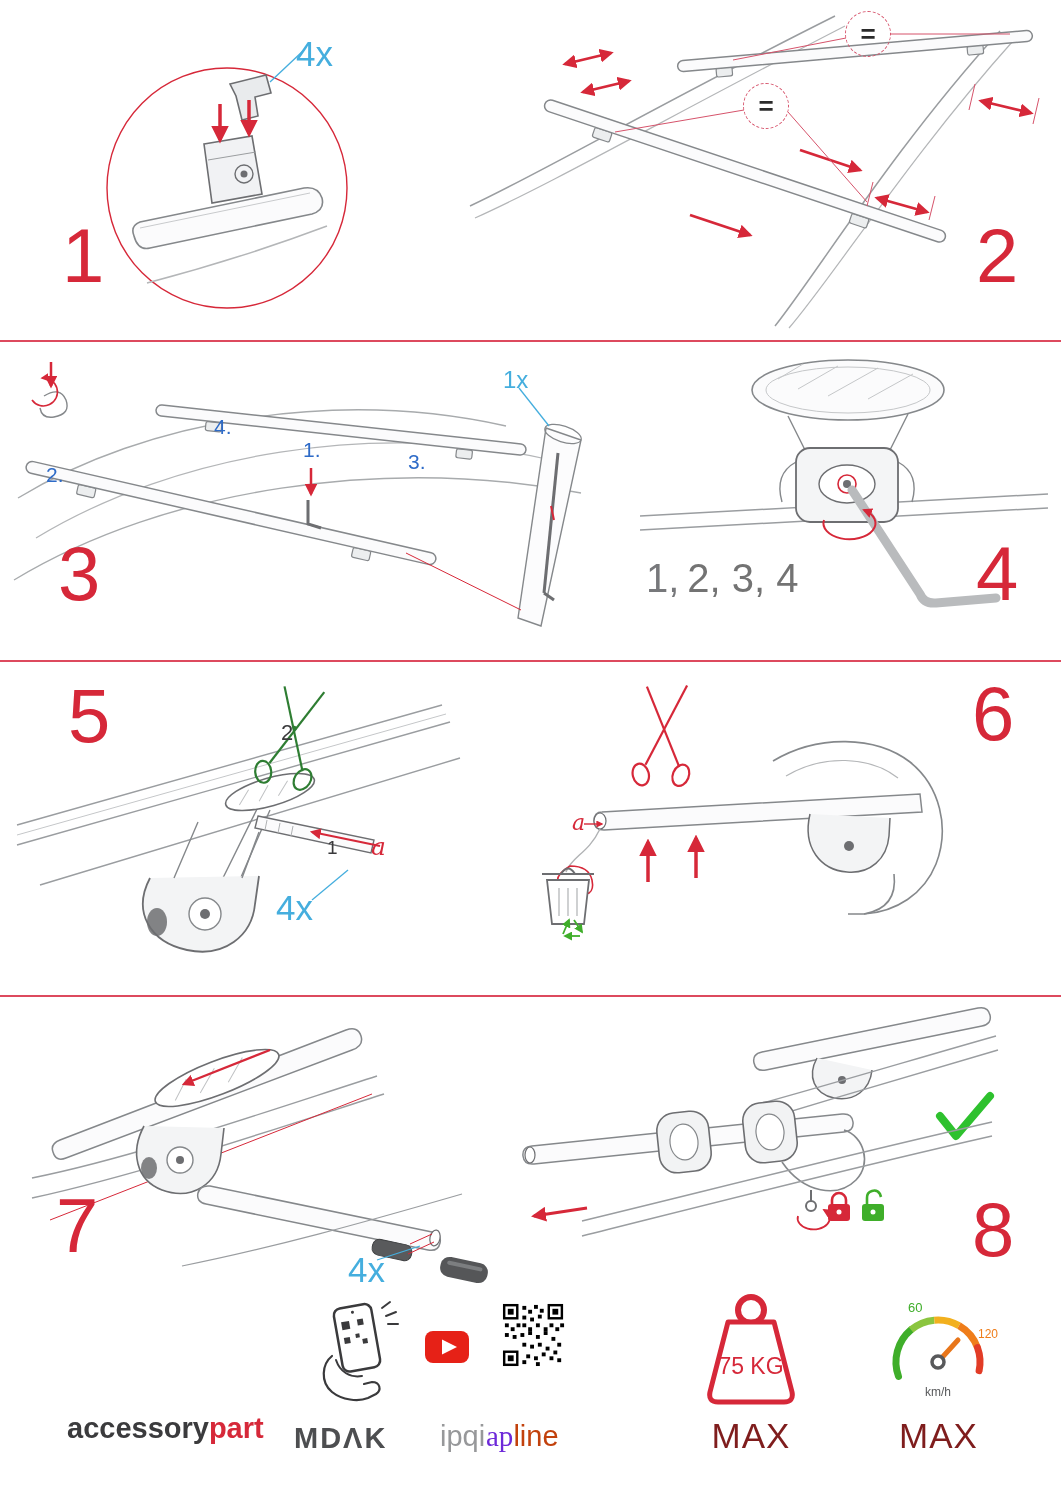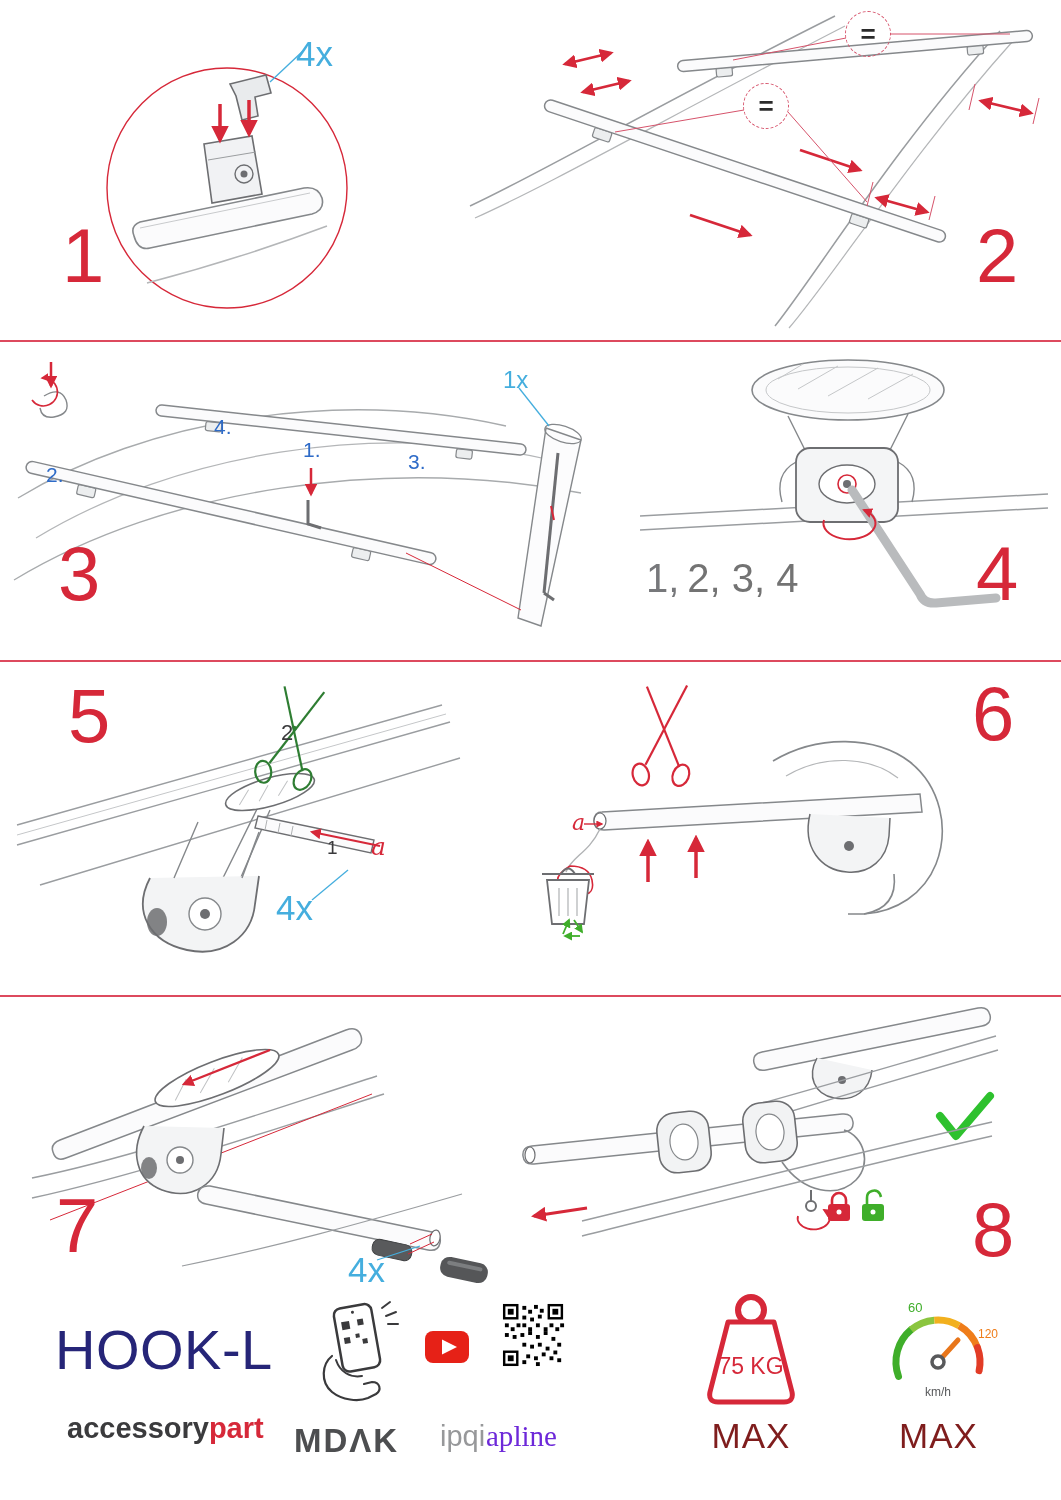"HOOK-L" div.brand-product { html: <div>HOOK-L</div> -> none }
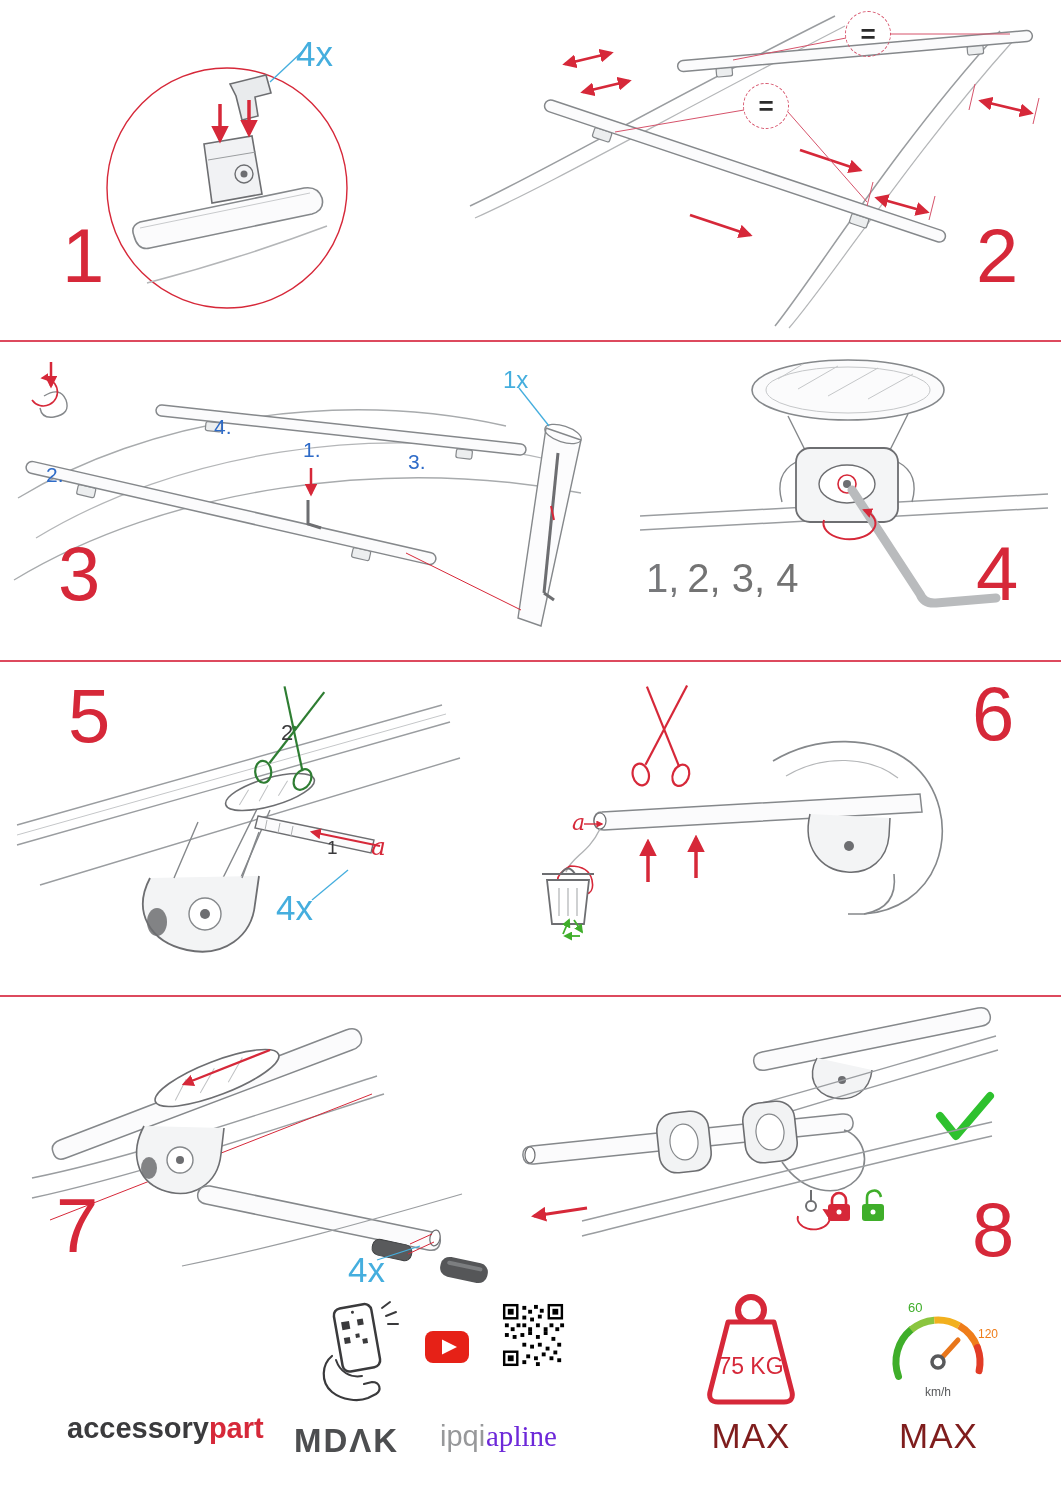"MDΛK" .logo-mdak { font-size: 33px -> 29px }
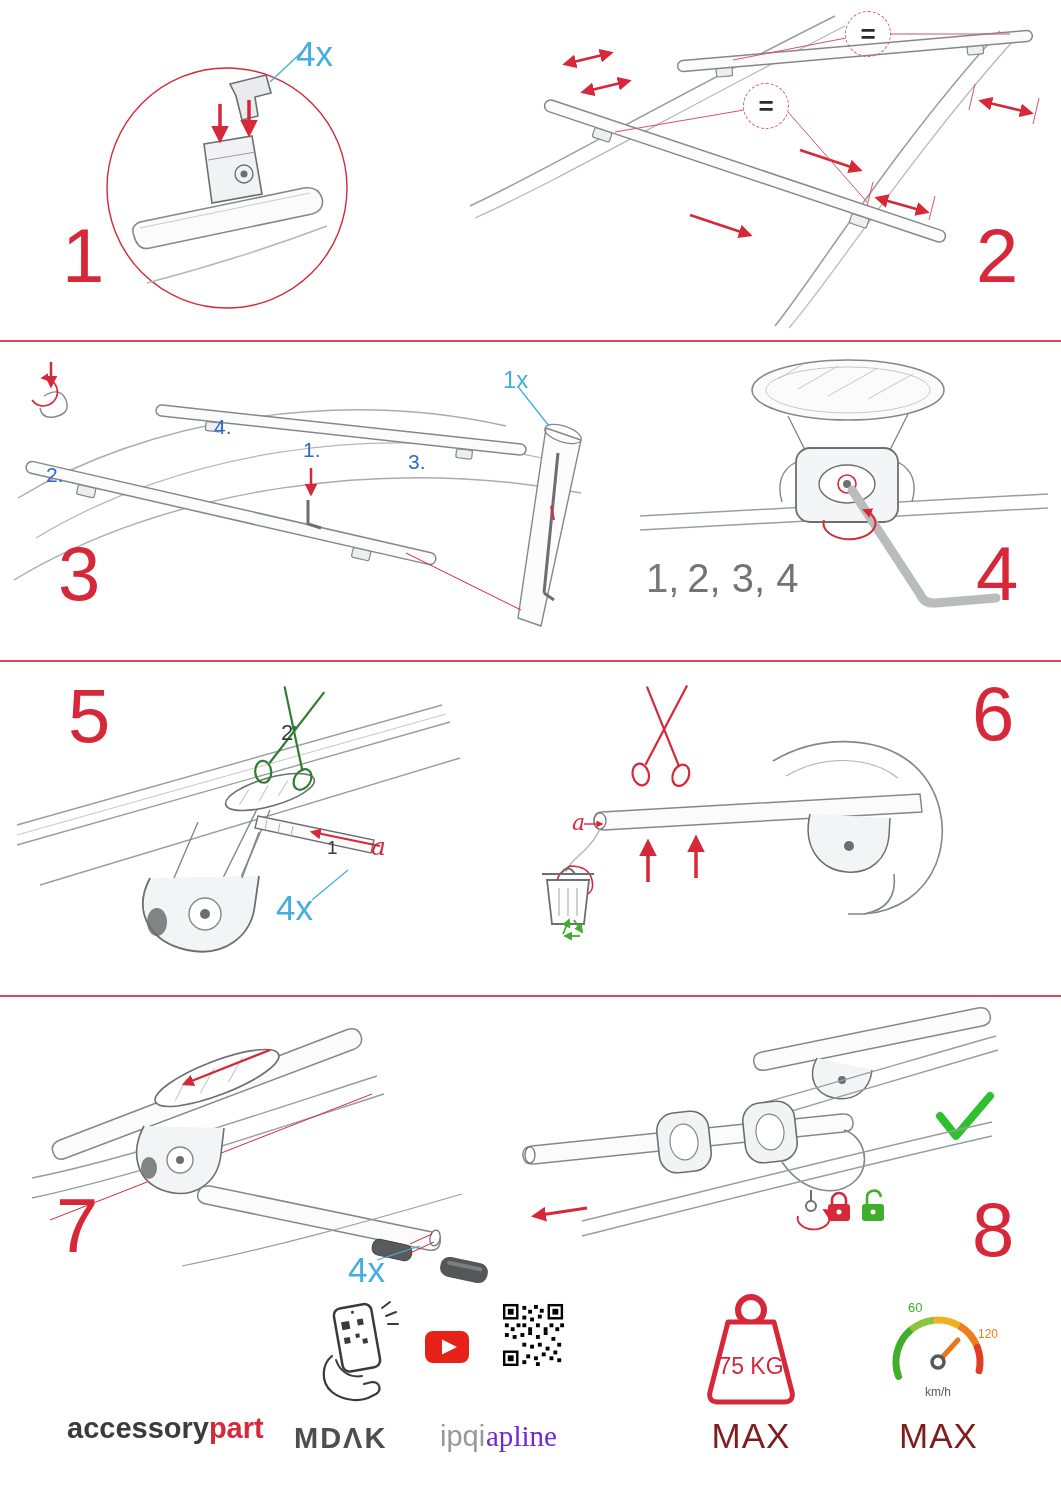"line" .logo-apline .r { color: #6d28d9 -> #c2410c; font-family: Liberation Serif, serif -> none }
